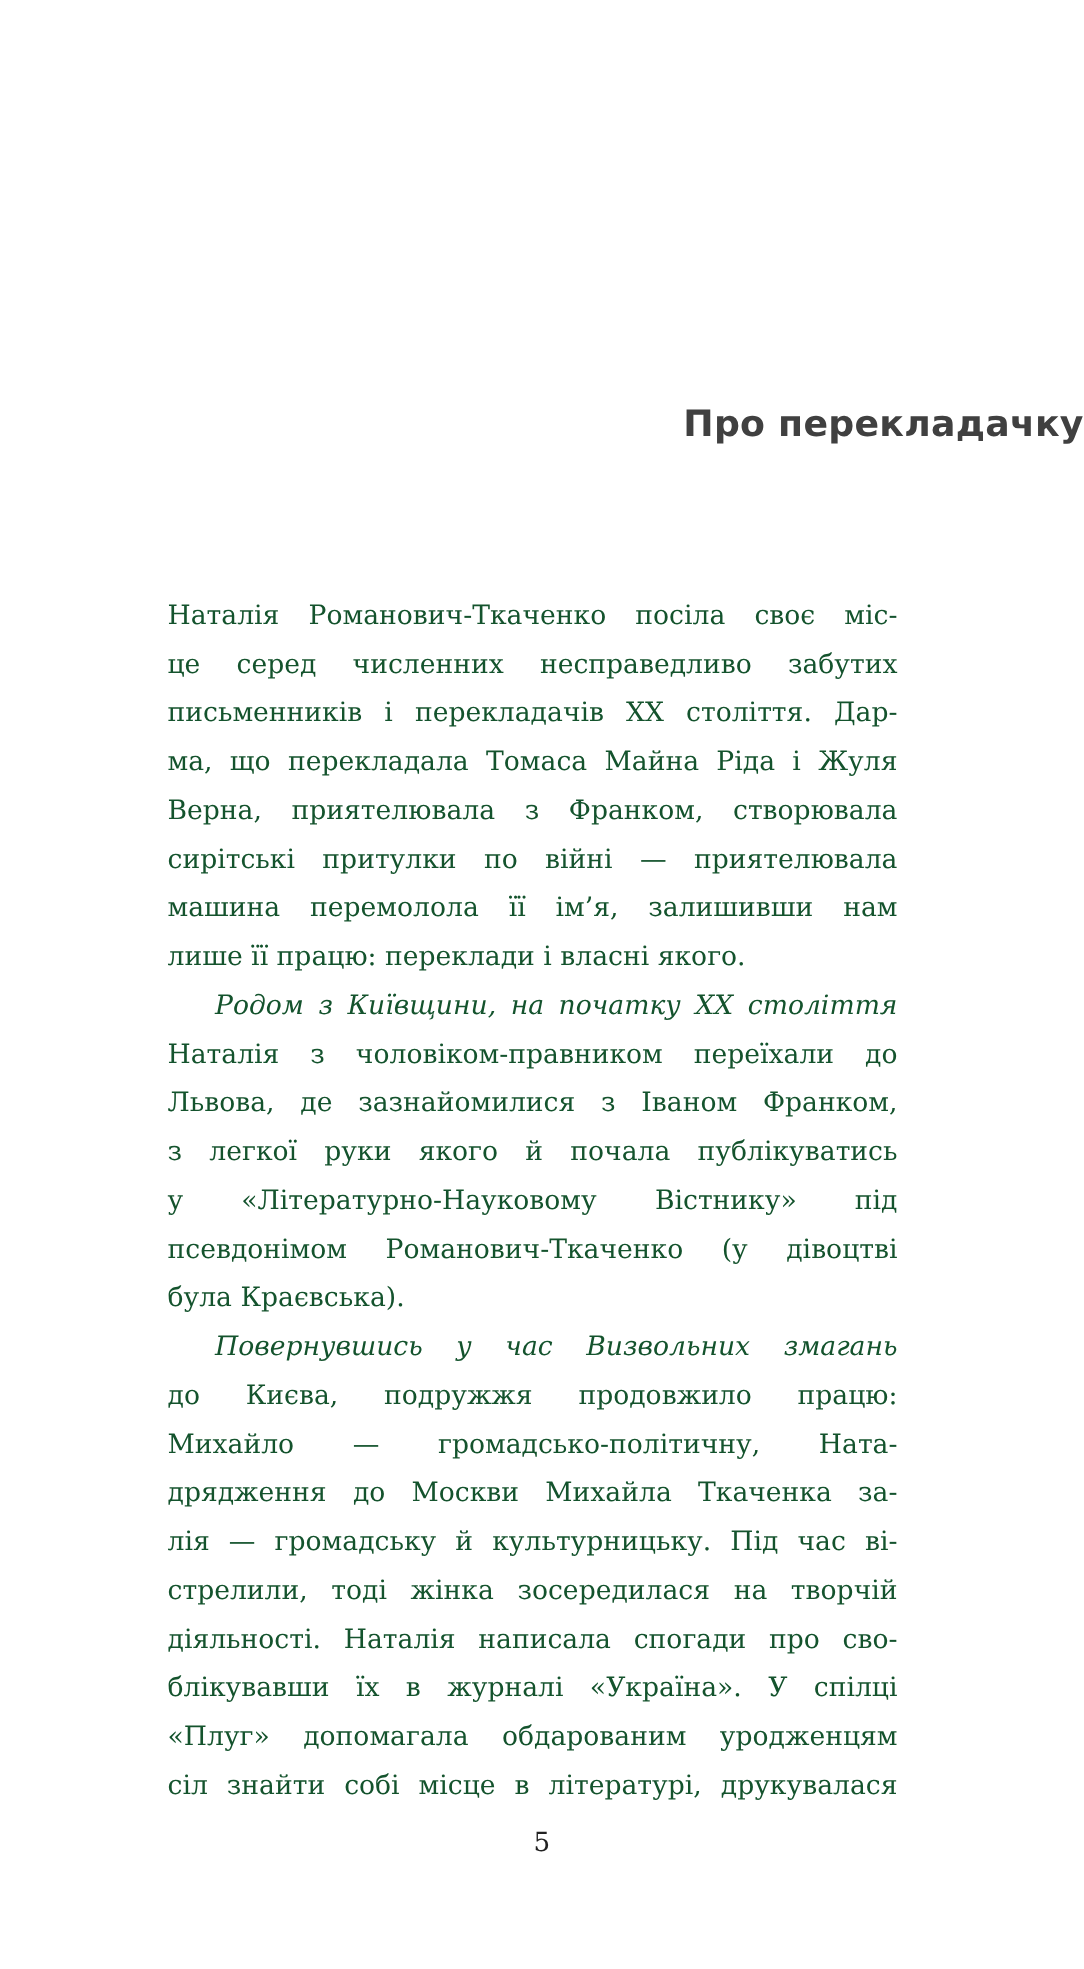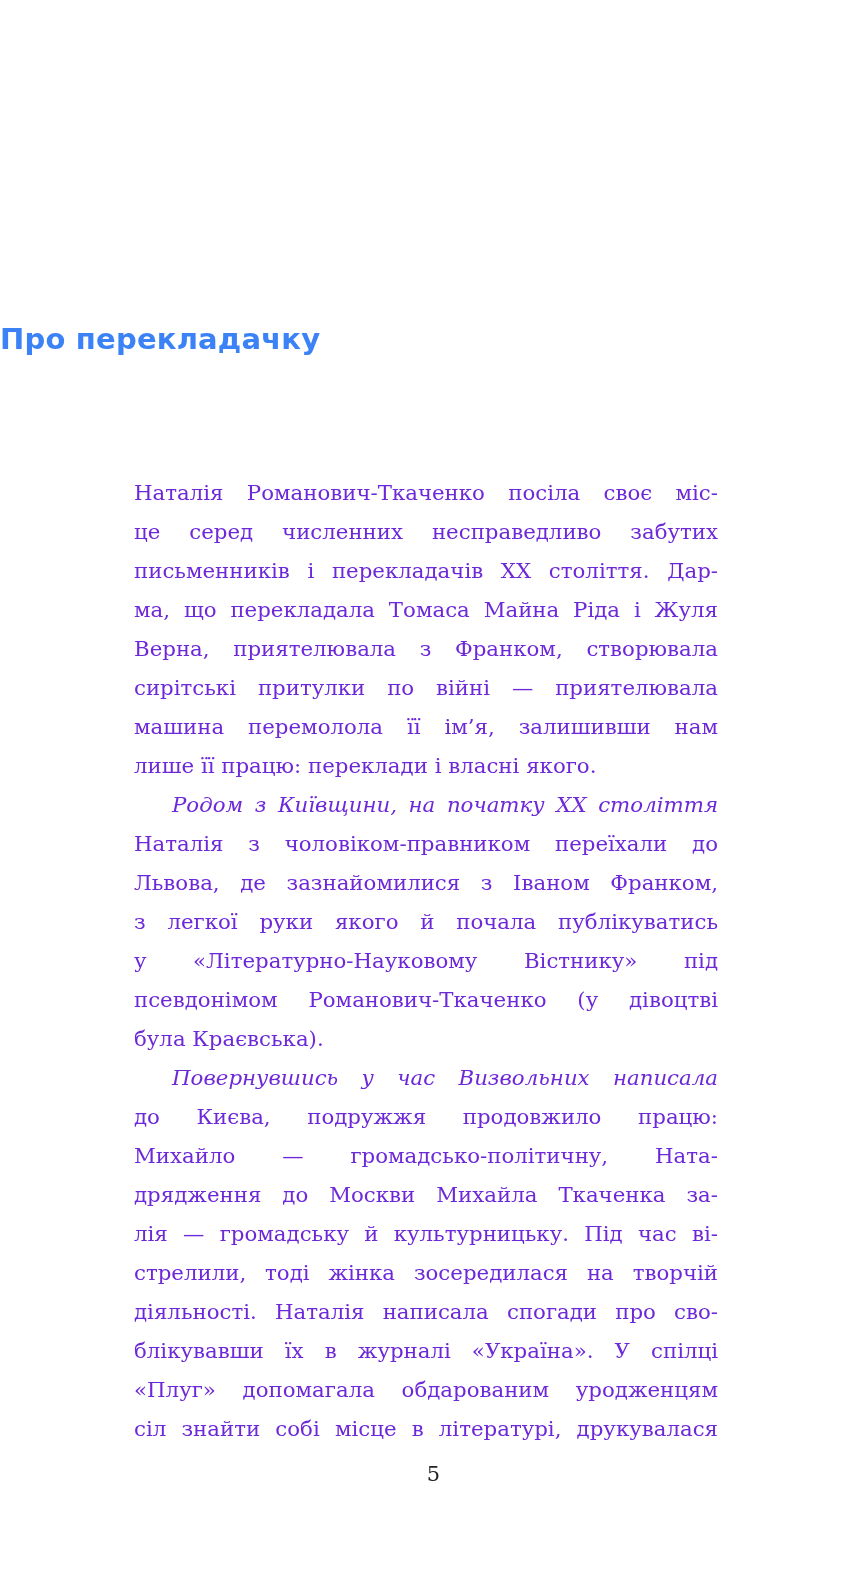"Про перекладачку" .title { color: #3b82f6 -> #404040; text-align: left -> right }
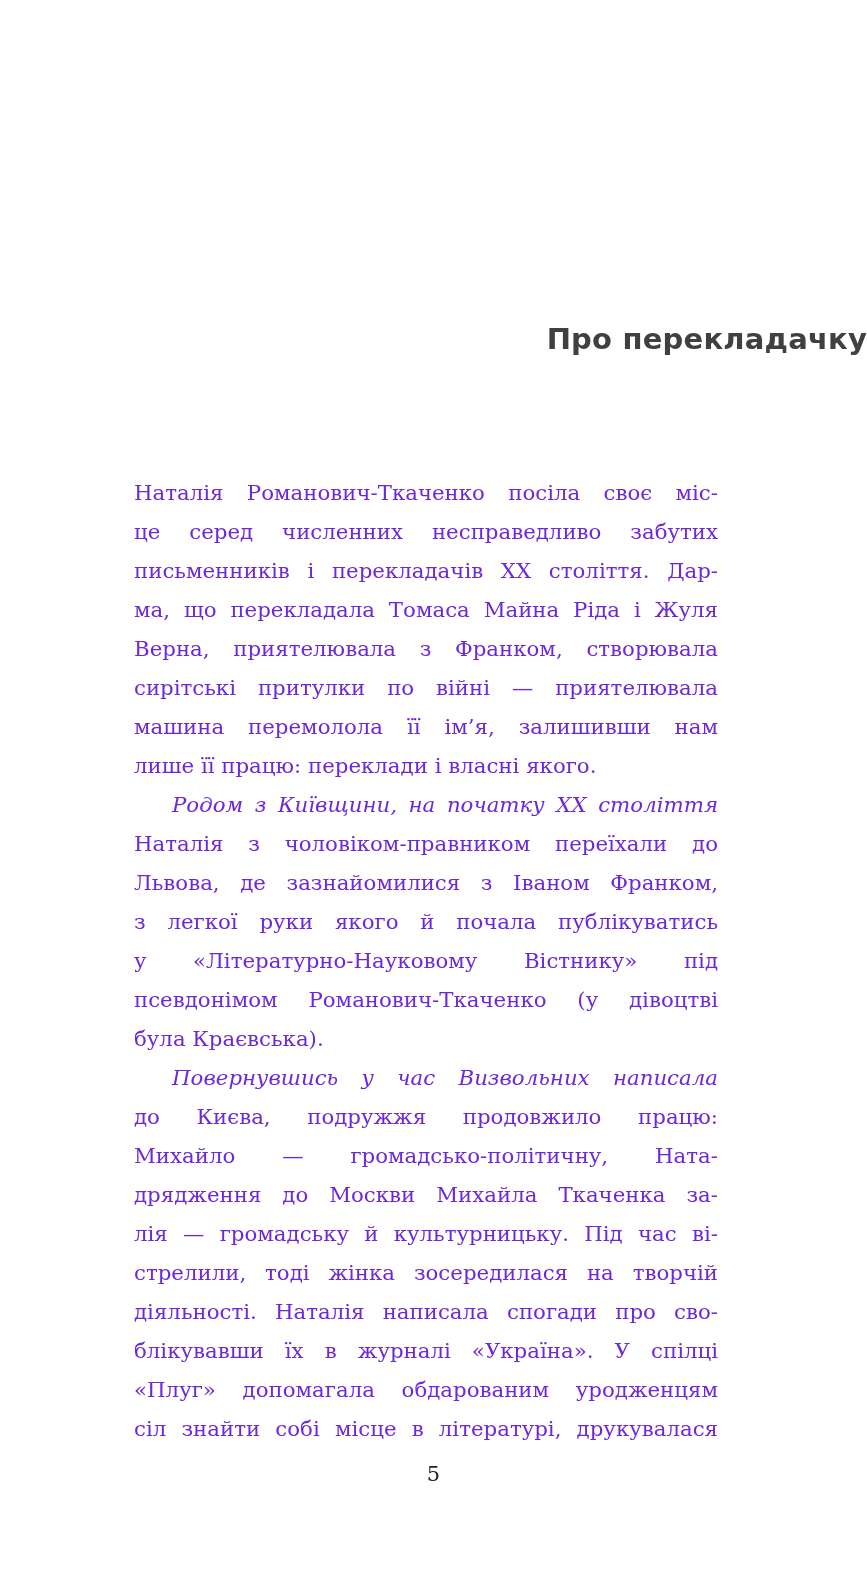"Наталія Романович-Ткаченко посіла своє" .body-text { color: #6d28d9 -> #14532d }
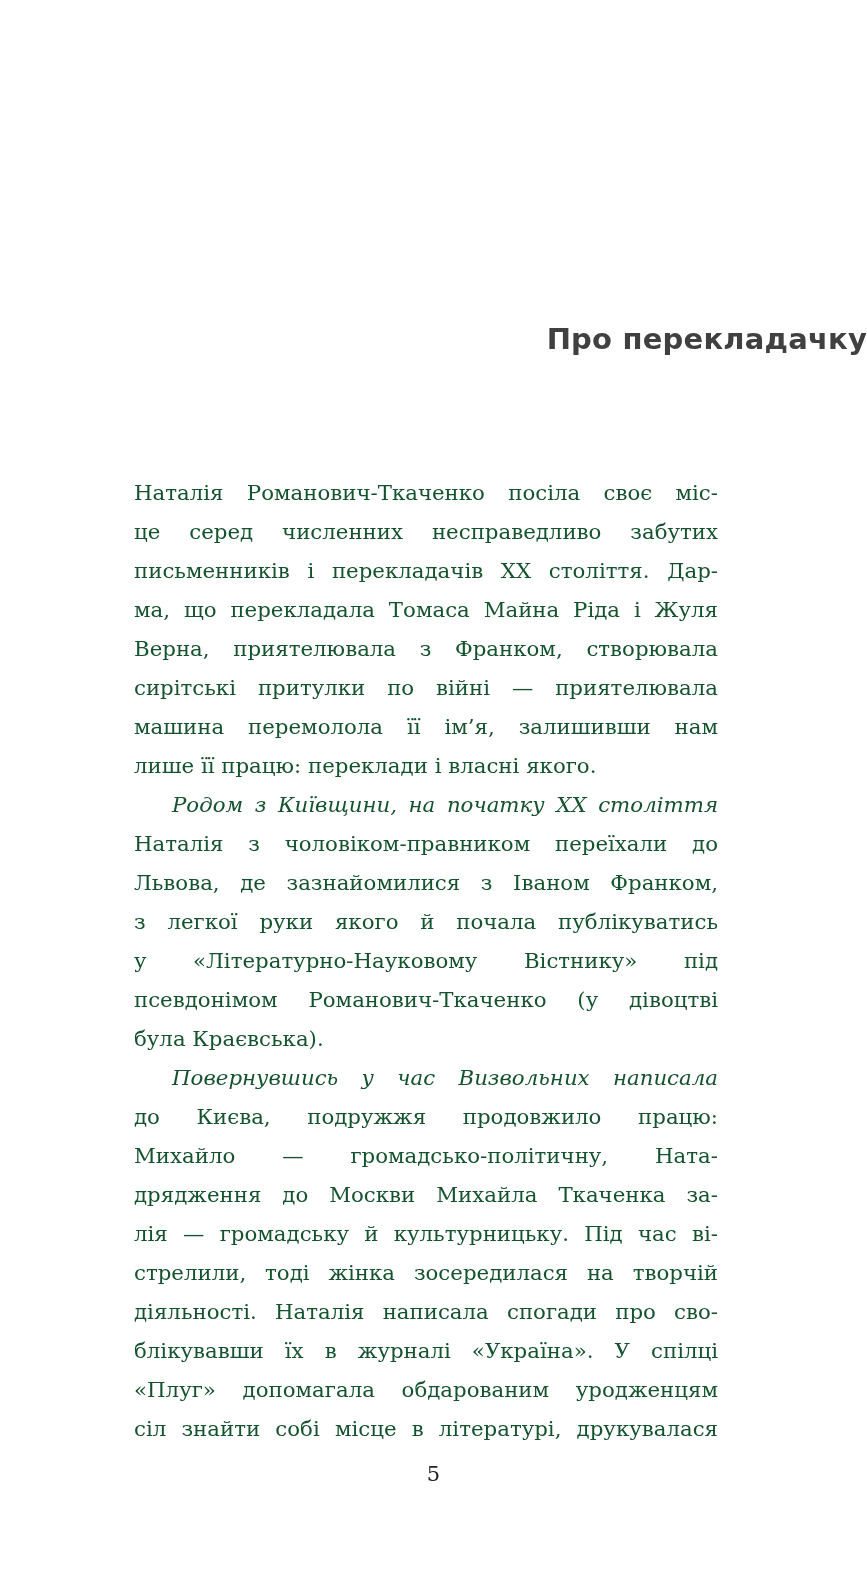"Повернувшись у час Визвольних написала" span.line { text: написала -> змагань }
